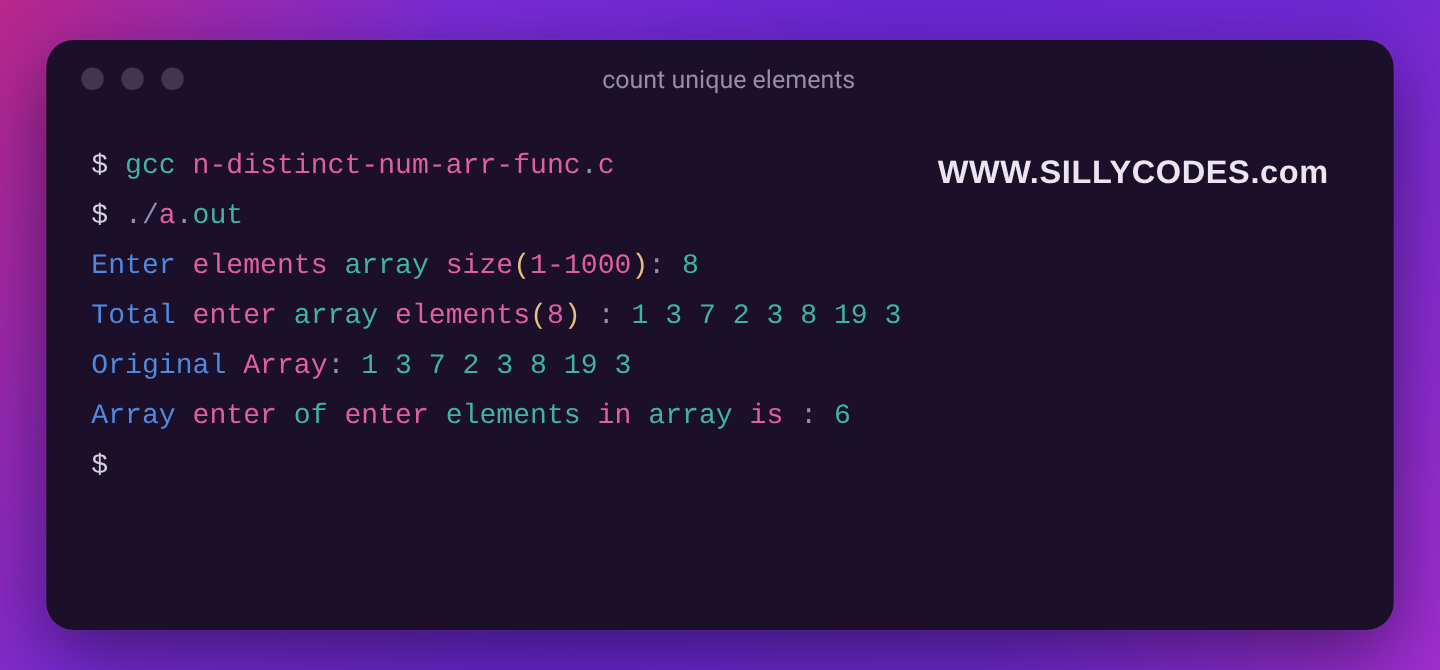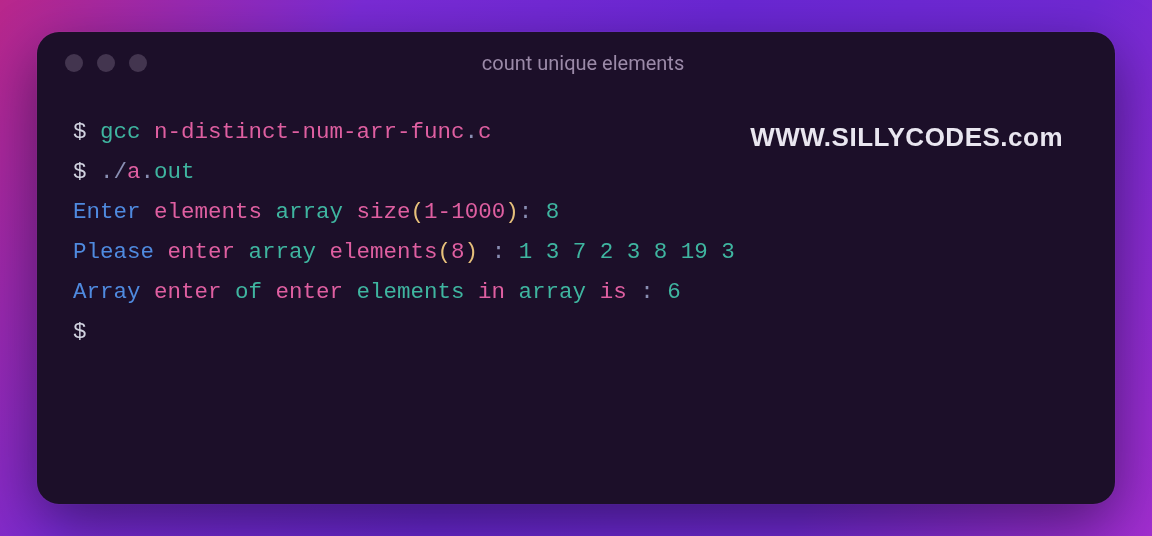"Please" span.tok-blue { text: Please -> Total }
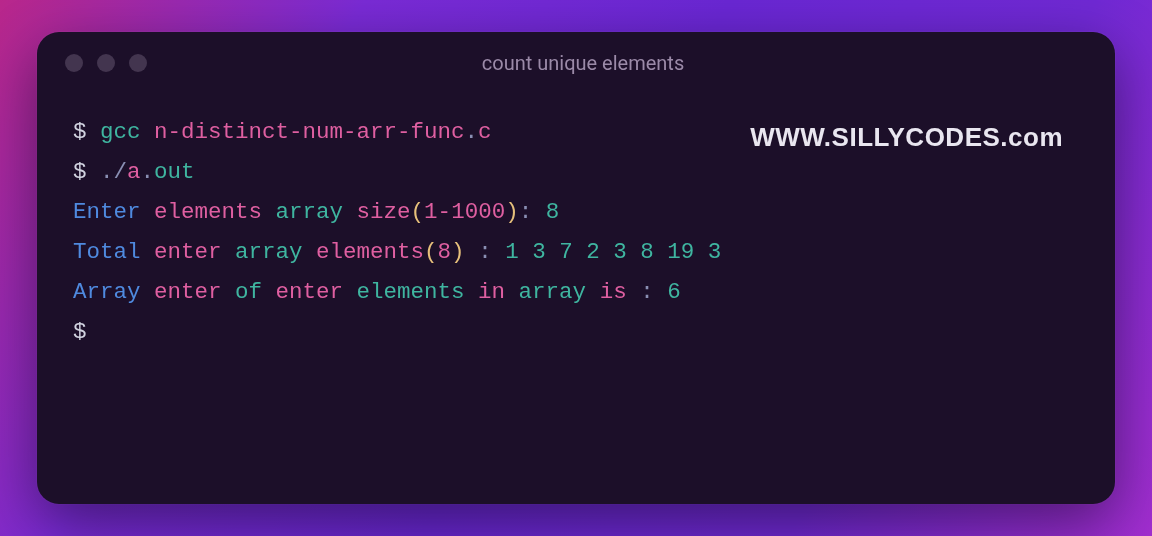"Original Array: 1 3 7" div.line { html: none -> <div><span>Original </span><span>Array</span><span>: </span><span>1 3 7 2 3 8 19 3</span></div> }
